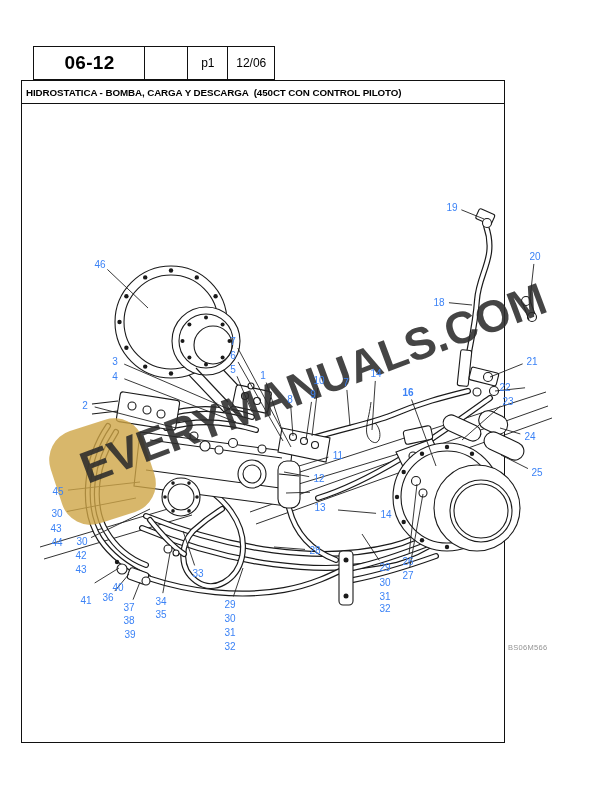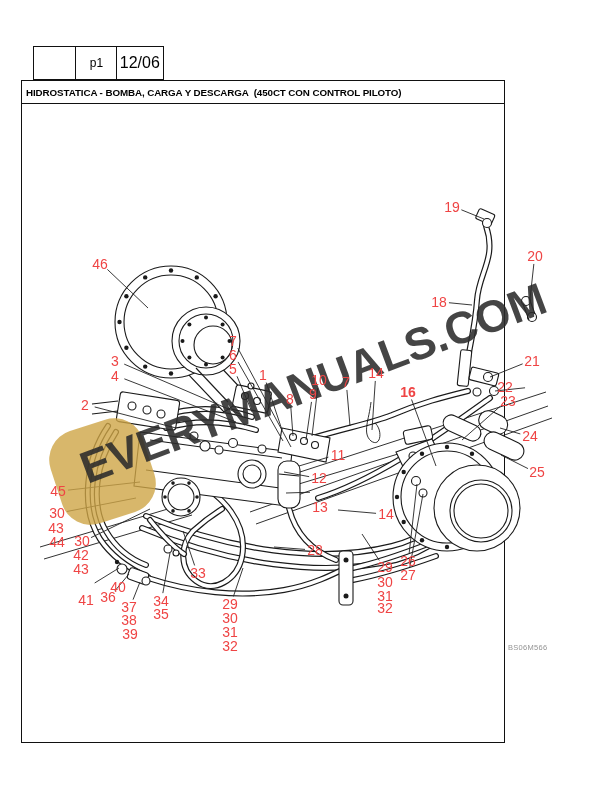"06-12" div.hdr-cell { html: none -> <div> <span>06-12</span> </div> }
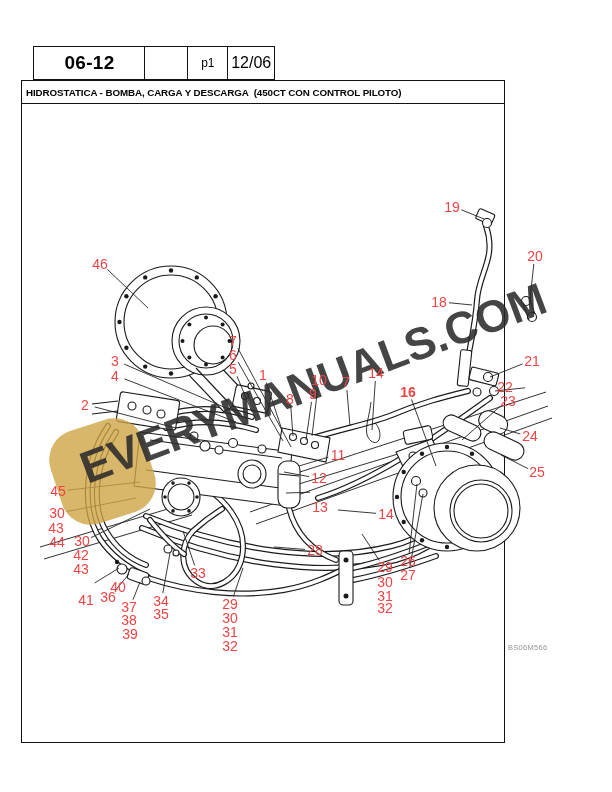"12/06" .hdr-date { font-size: 16px -> 12px }
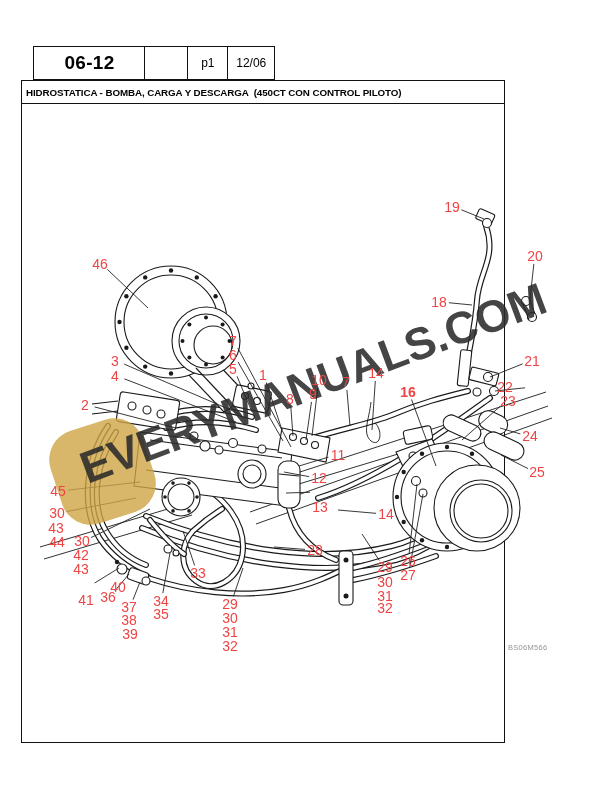"19" .callout { color: #ef4444 -> #3b82f6; font-size: 14px -> 10px }
